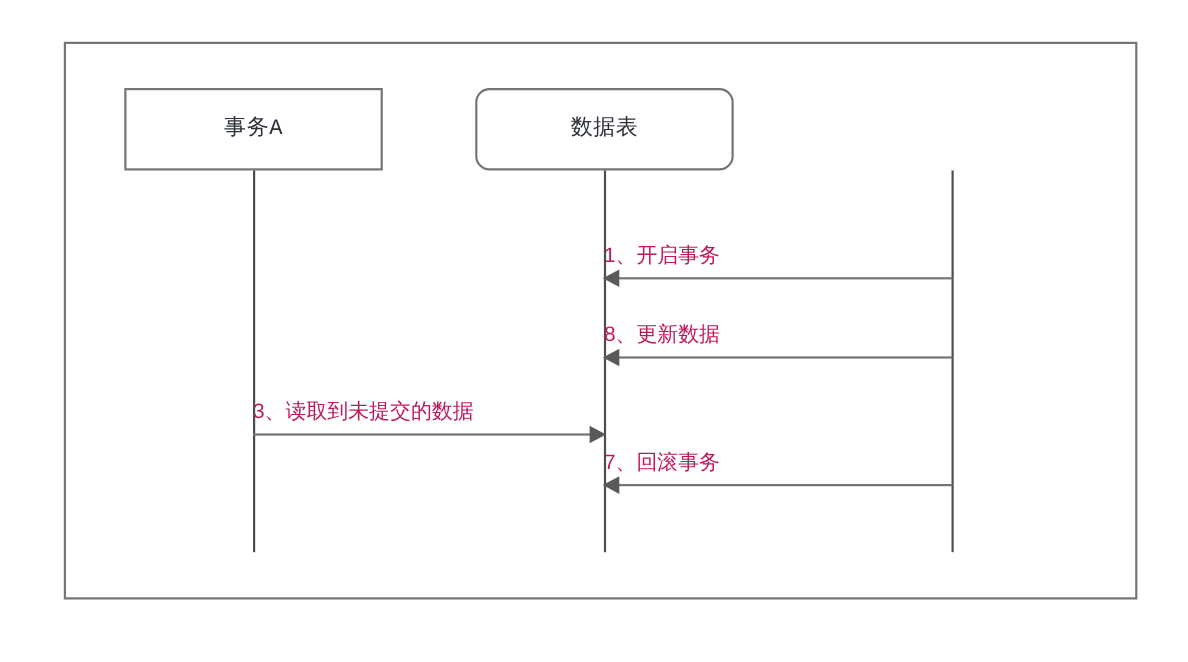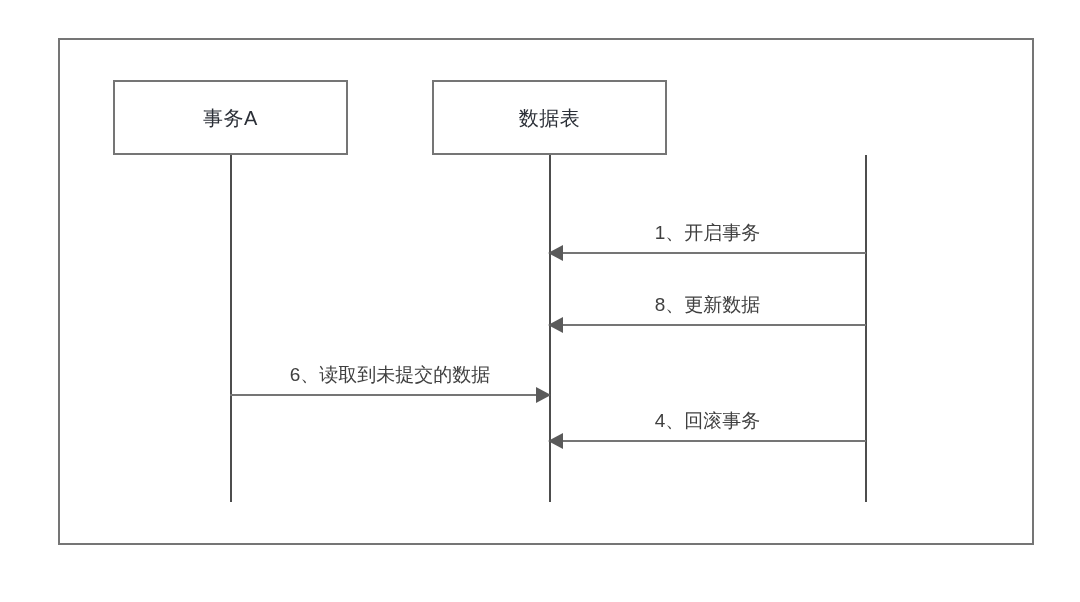"事务A" .participant-label { font-family: none -> Liberation Mono, monospace }
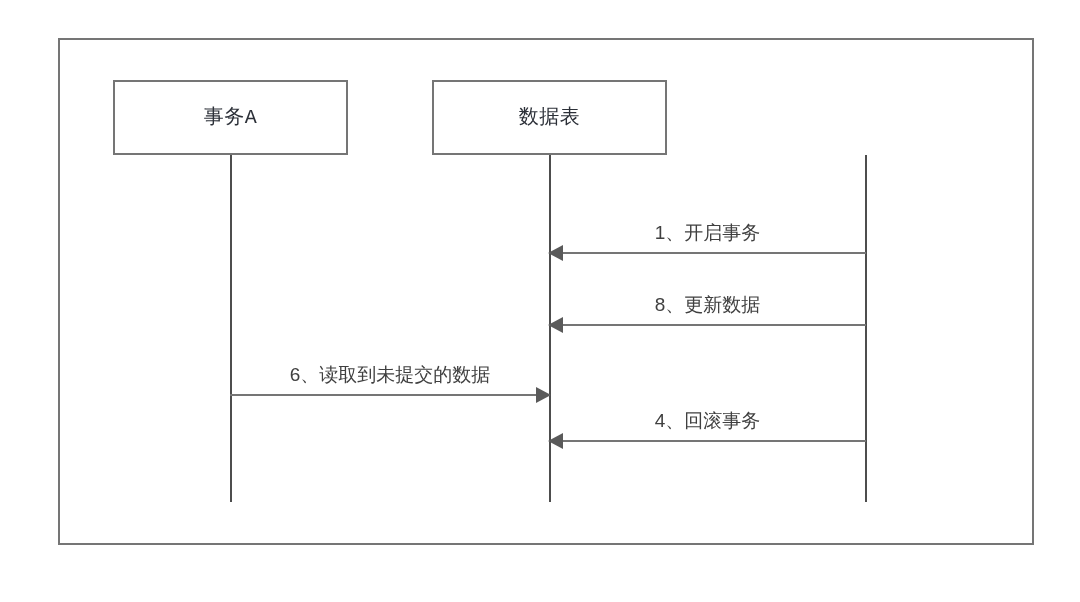"数据表" div.participant-box { border-radius: none -> 13px }
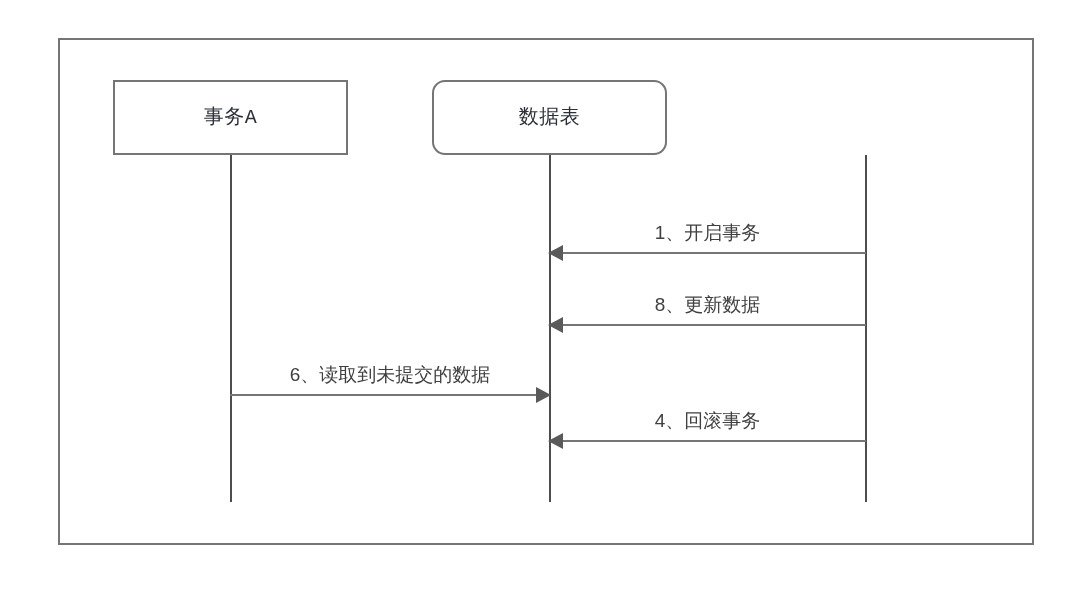"1、开启事务" .message-label { color: #404040 -> #be185d; text-align: center -> none }
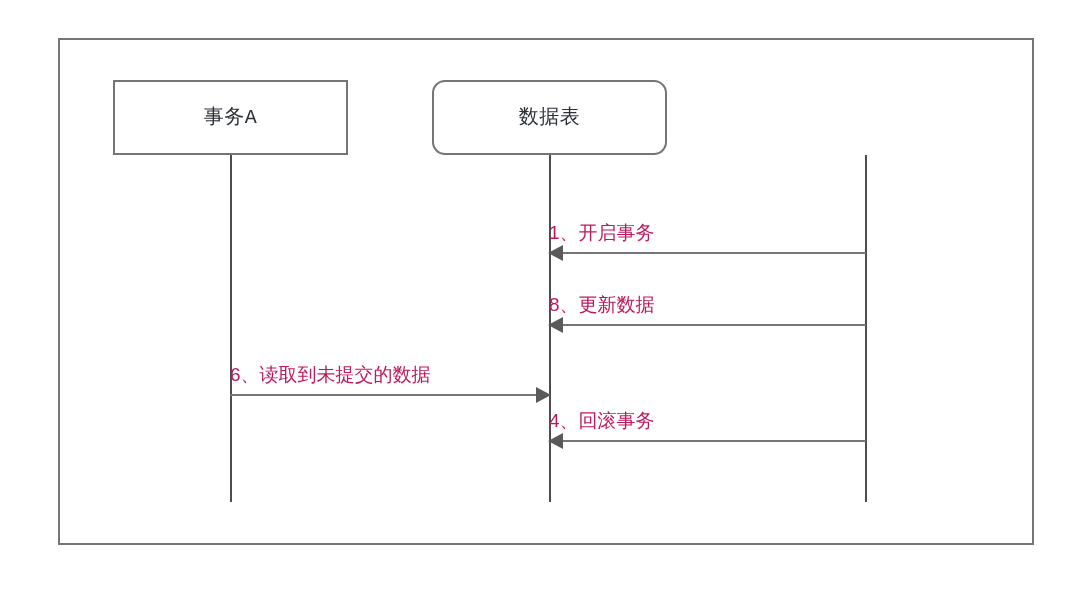"6、读取到未提交的数据" div.message-label { text: 6 -> 3 }
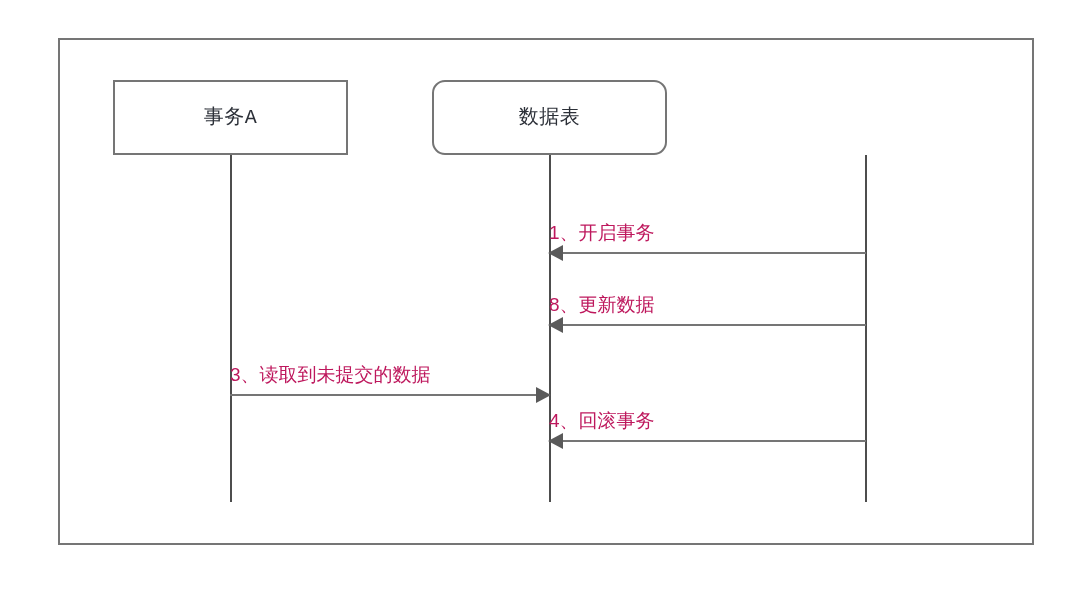"4、回滚事务" div.message-label { text: 4 -> 7 }
